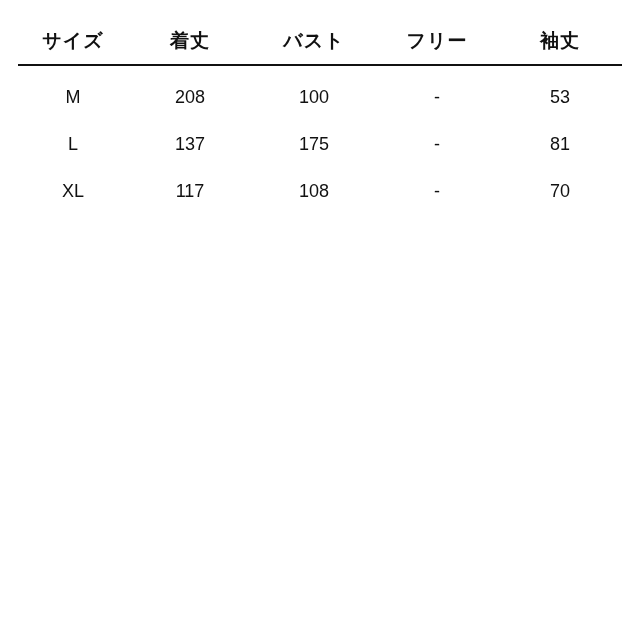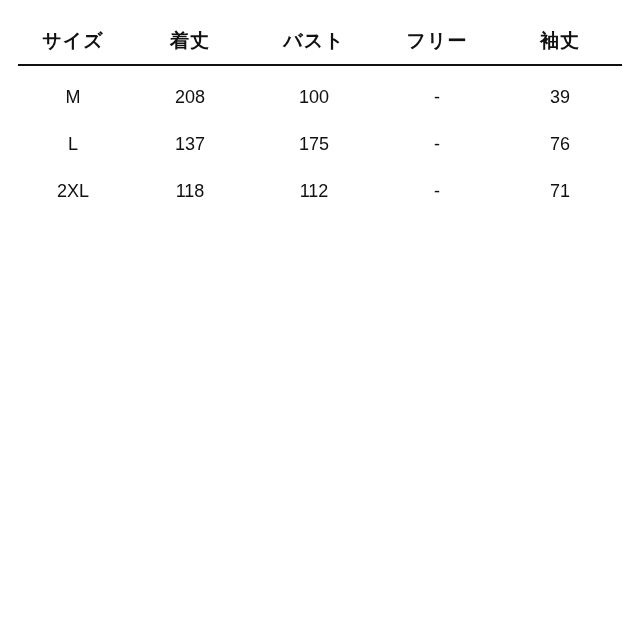"39" td { text: 39 -> 53 }
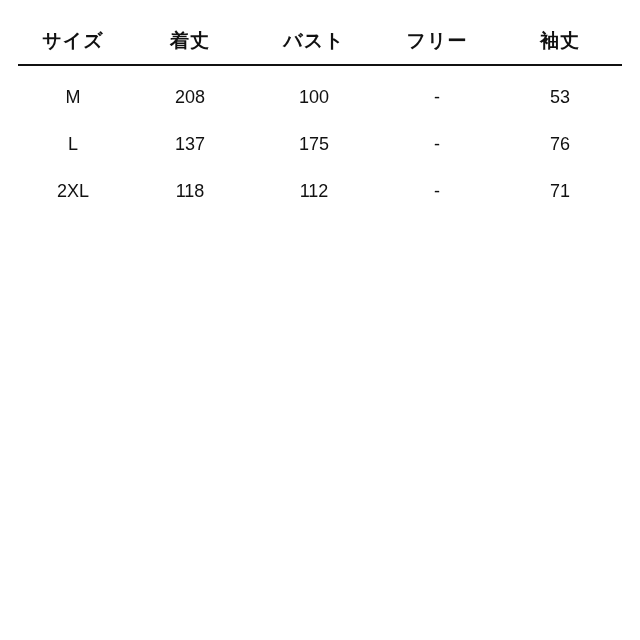"76" td { text: 76 -> 81 }
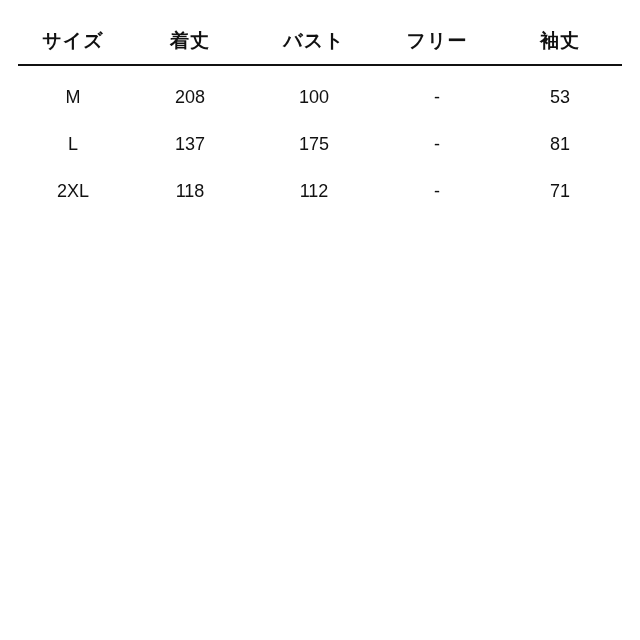"XL" tr { html: none -> <tr> <td>XL</td> <td>117</td> <td>108</td> <td>-</td> <td>70</td> </tr> }
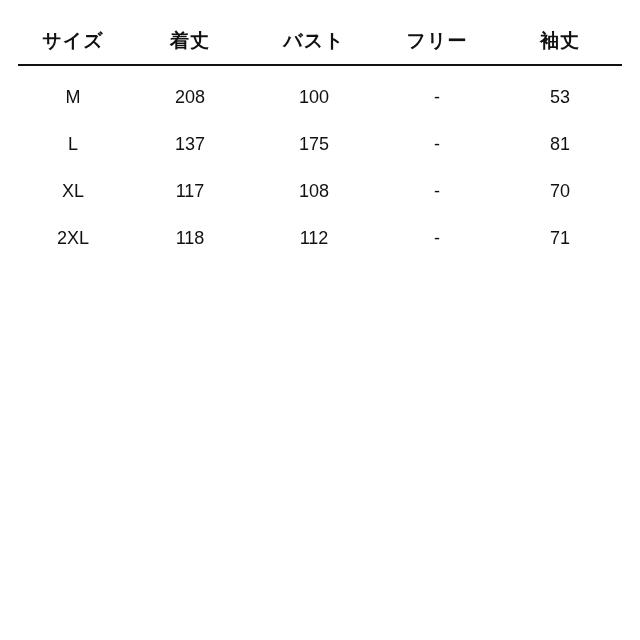"2XL" tr { html: <tr> <td>2XL</td> <td>118</td> <td>112</td> <td>-</td> <td>71</td> </tr> -> none }
